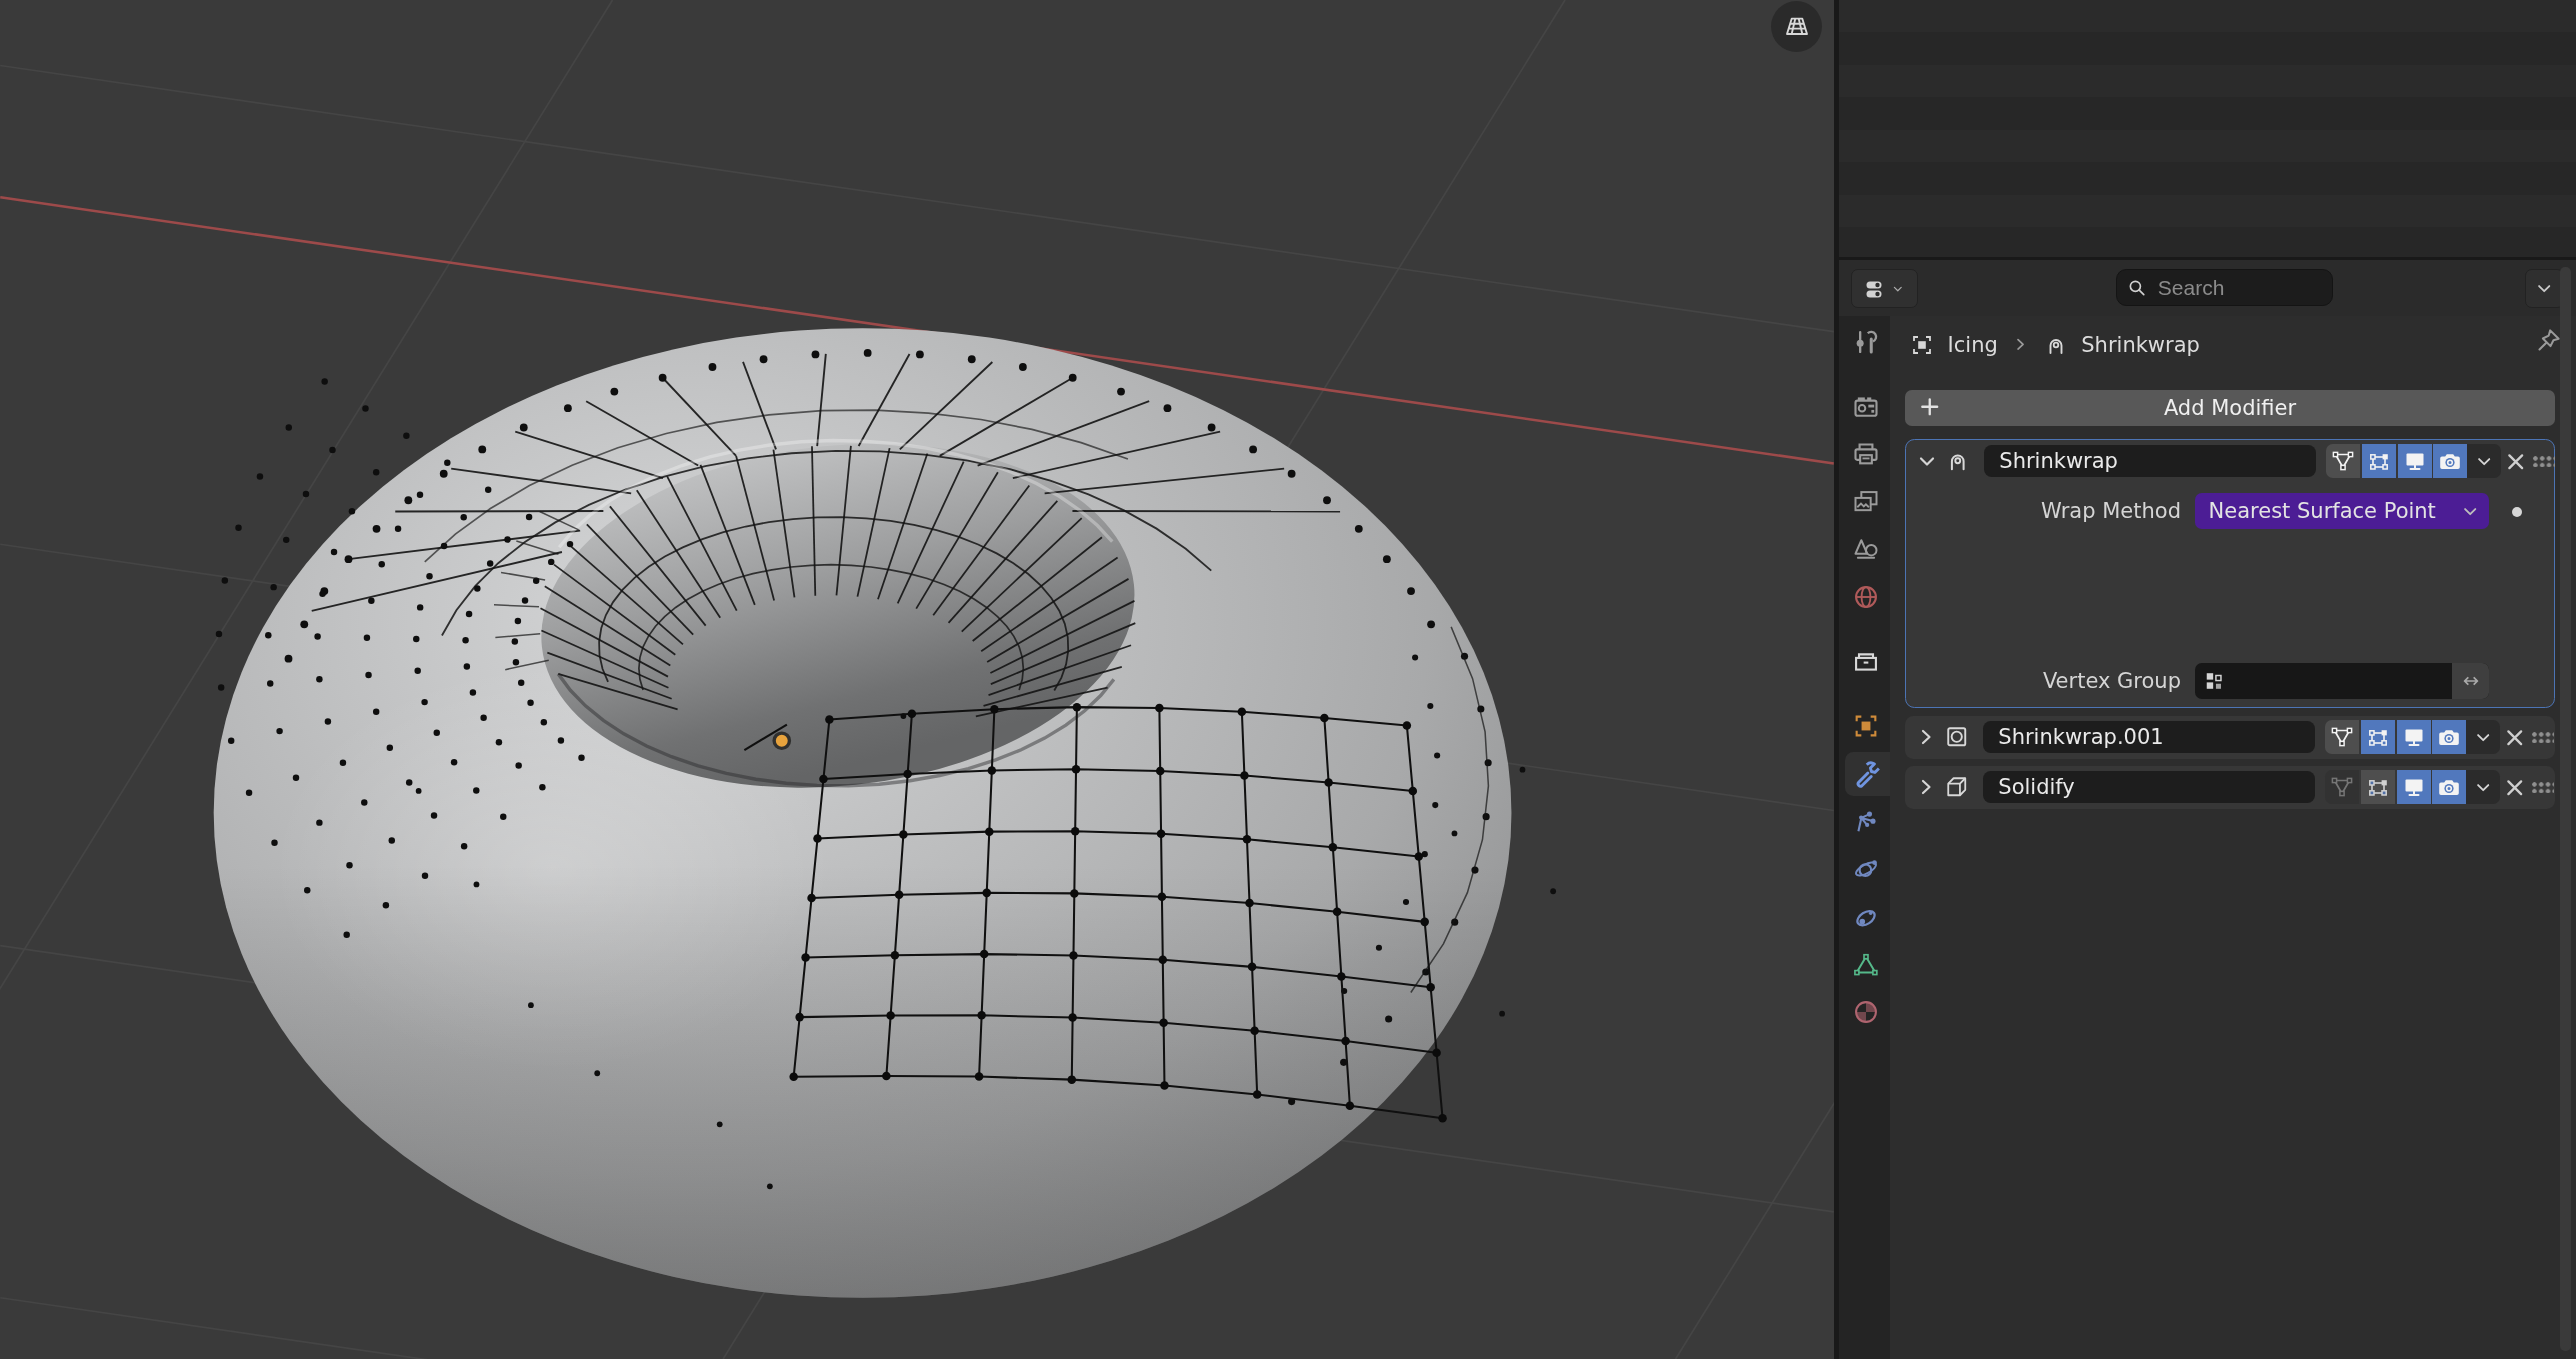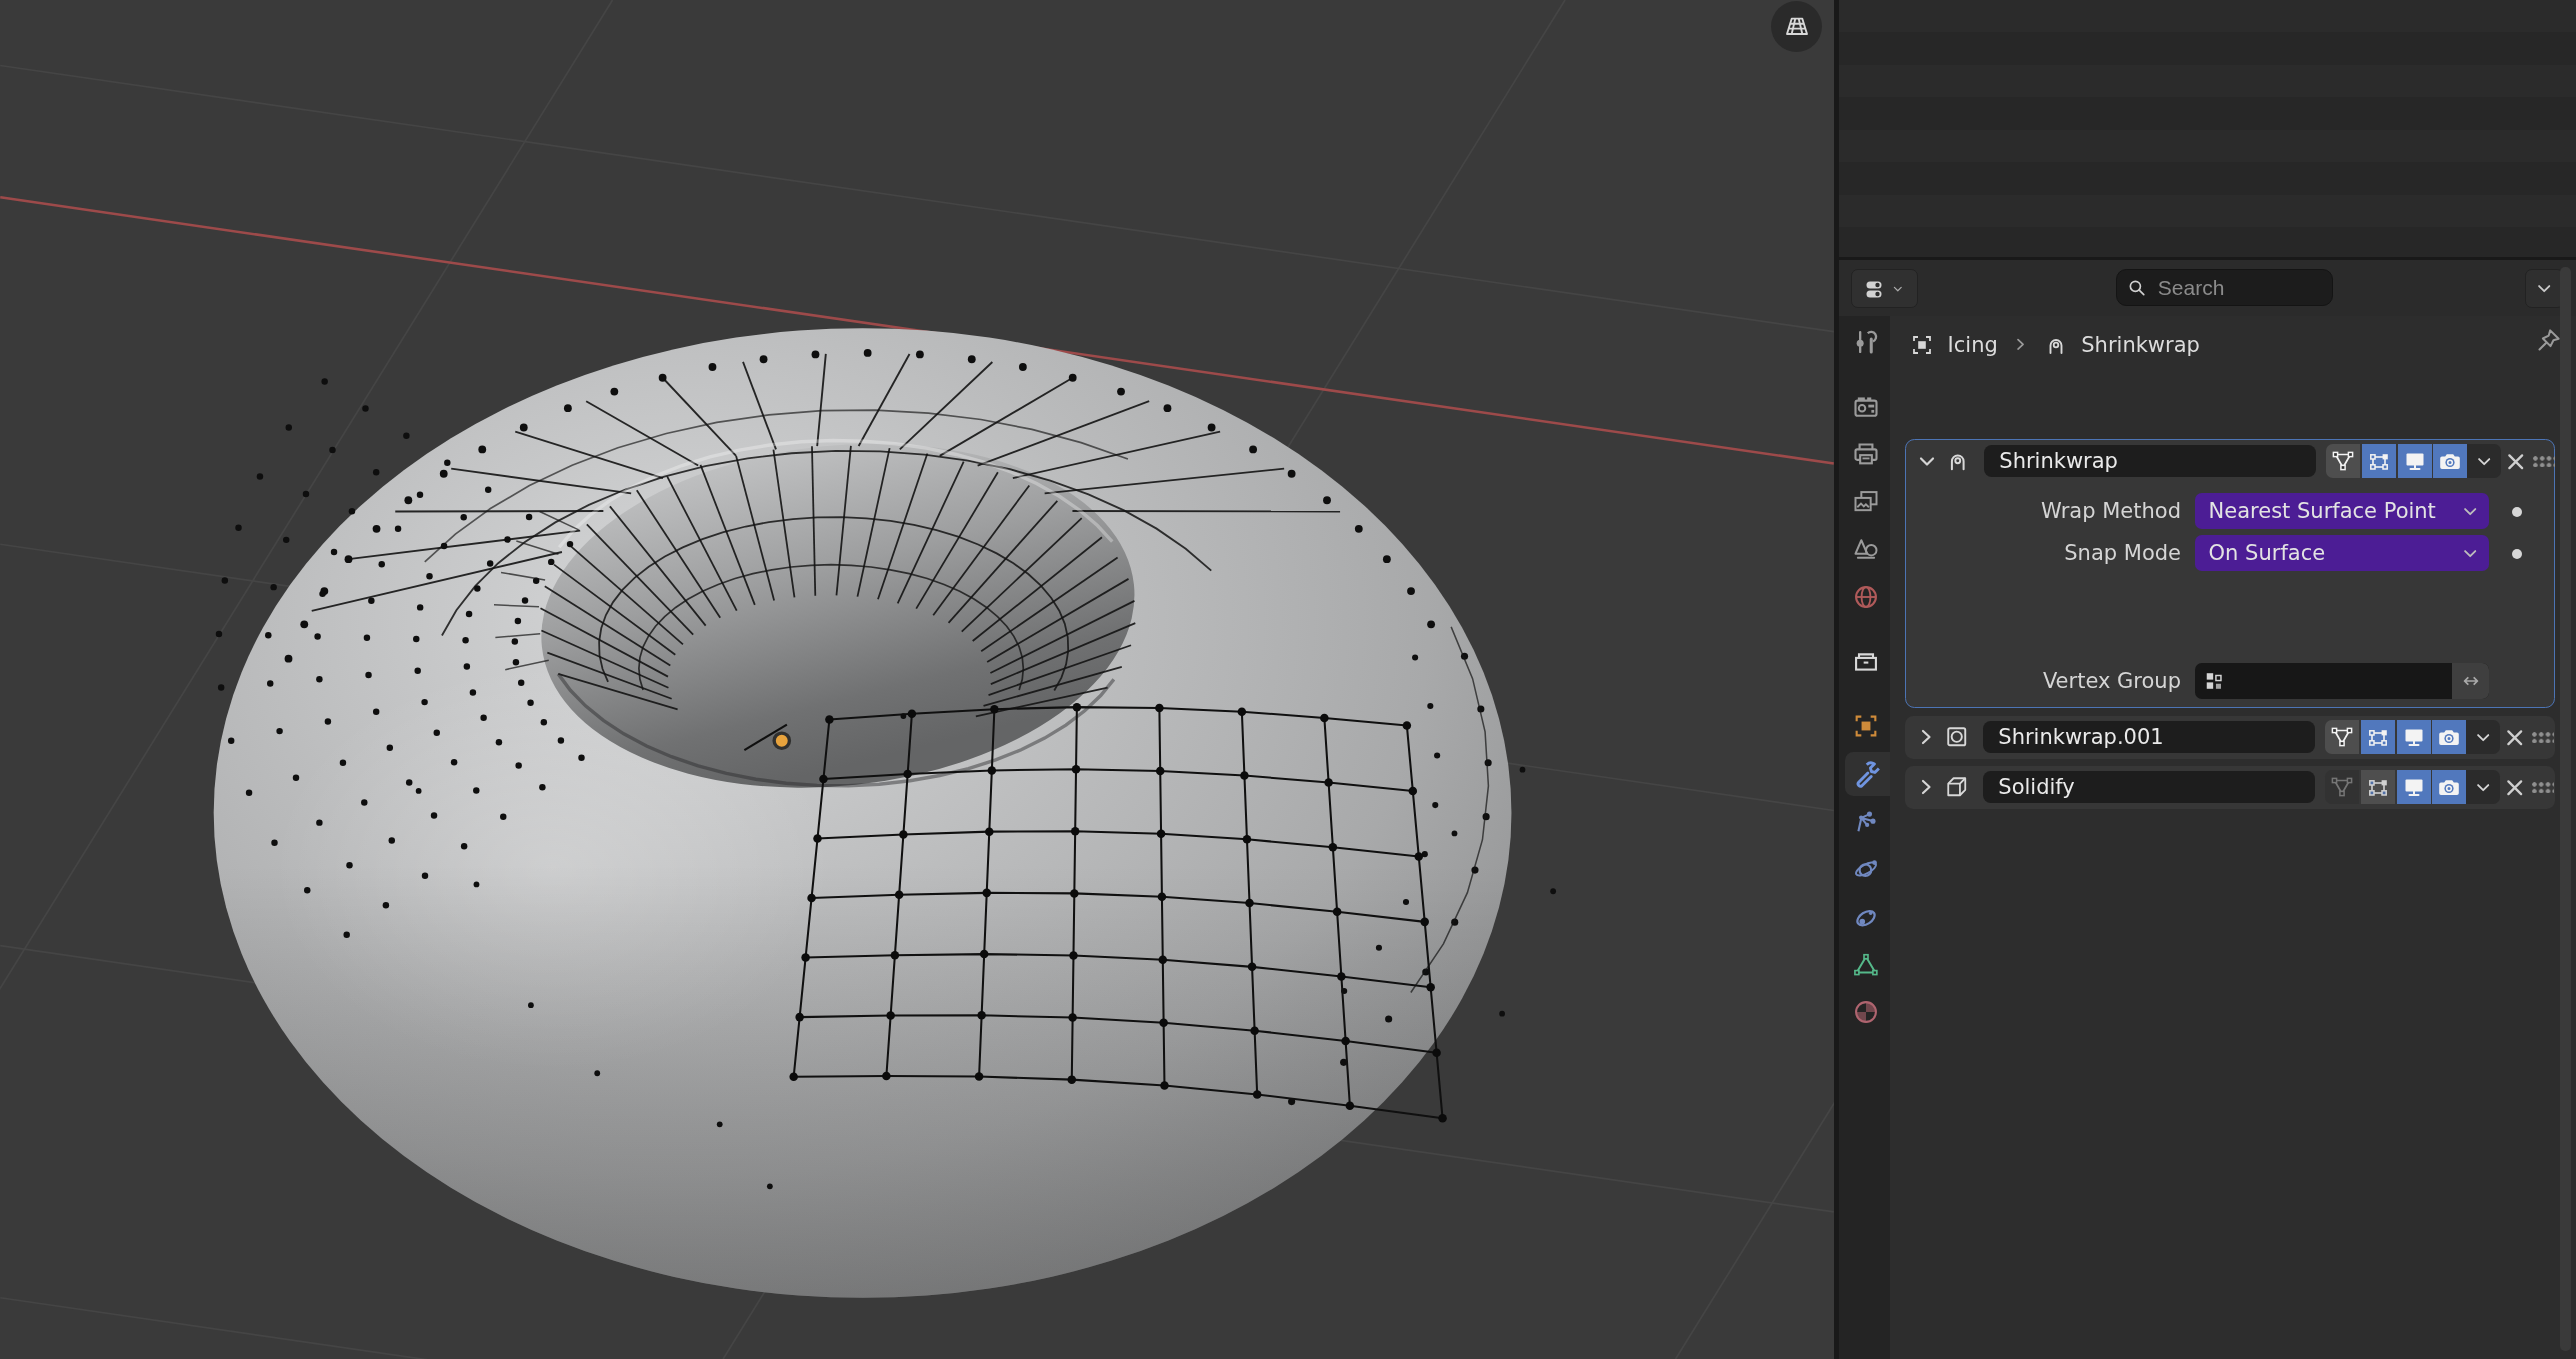"Add Modifier" div.addmod { html: none -> <div> <span> <svg> <use></use> </svg> </span> <span>Add Modifier</span> </div> }
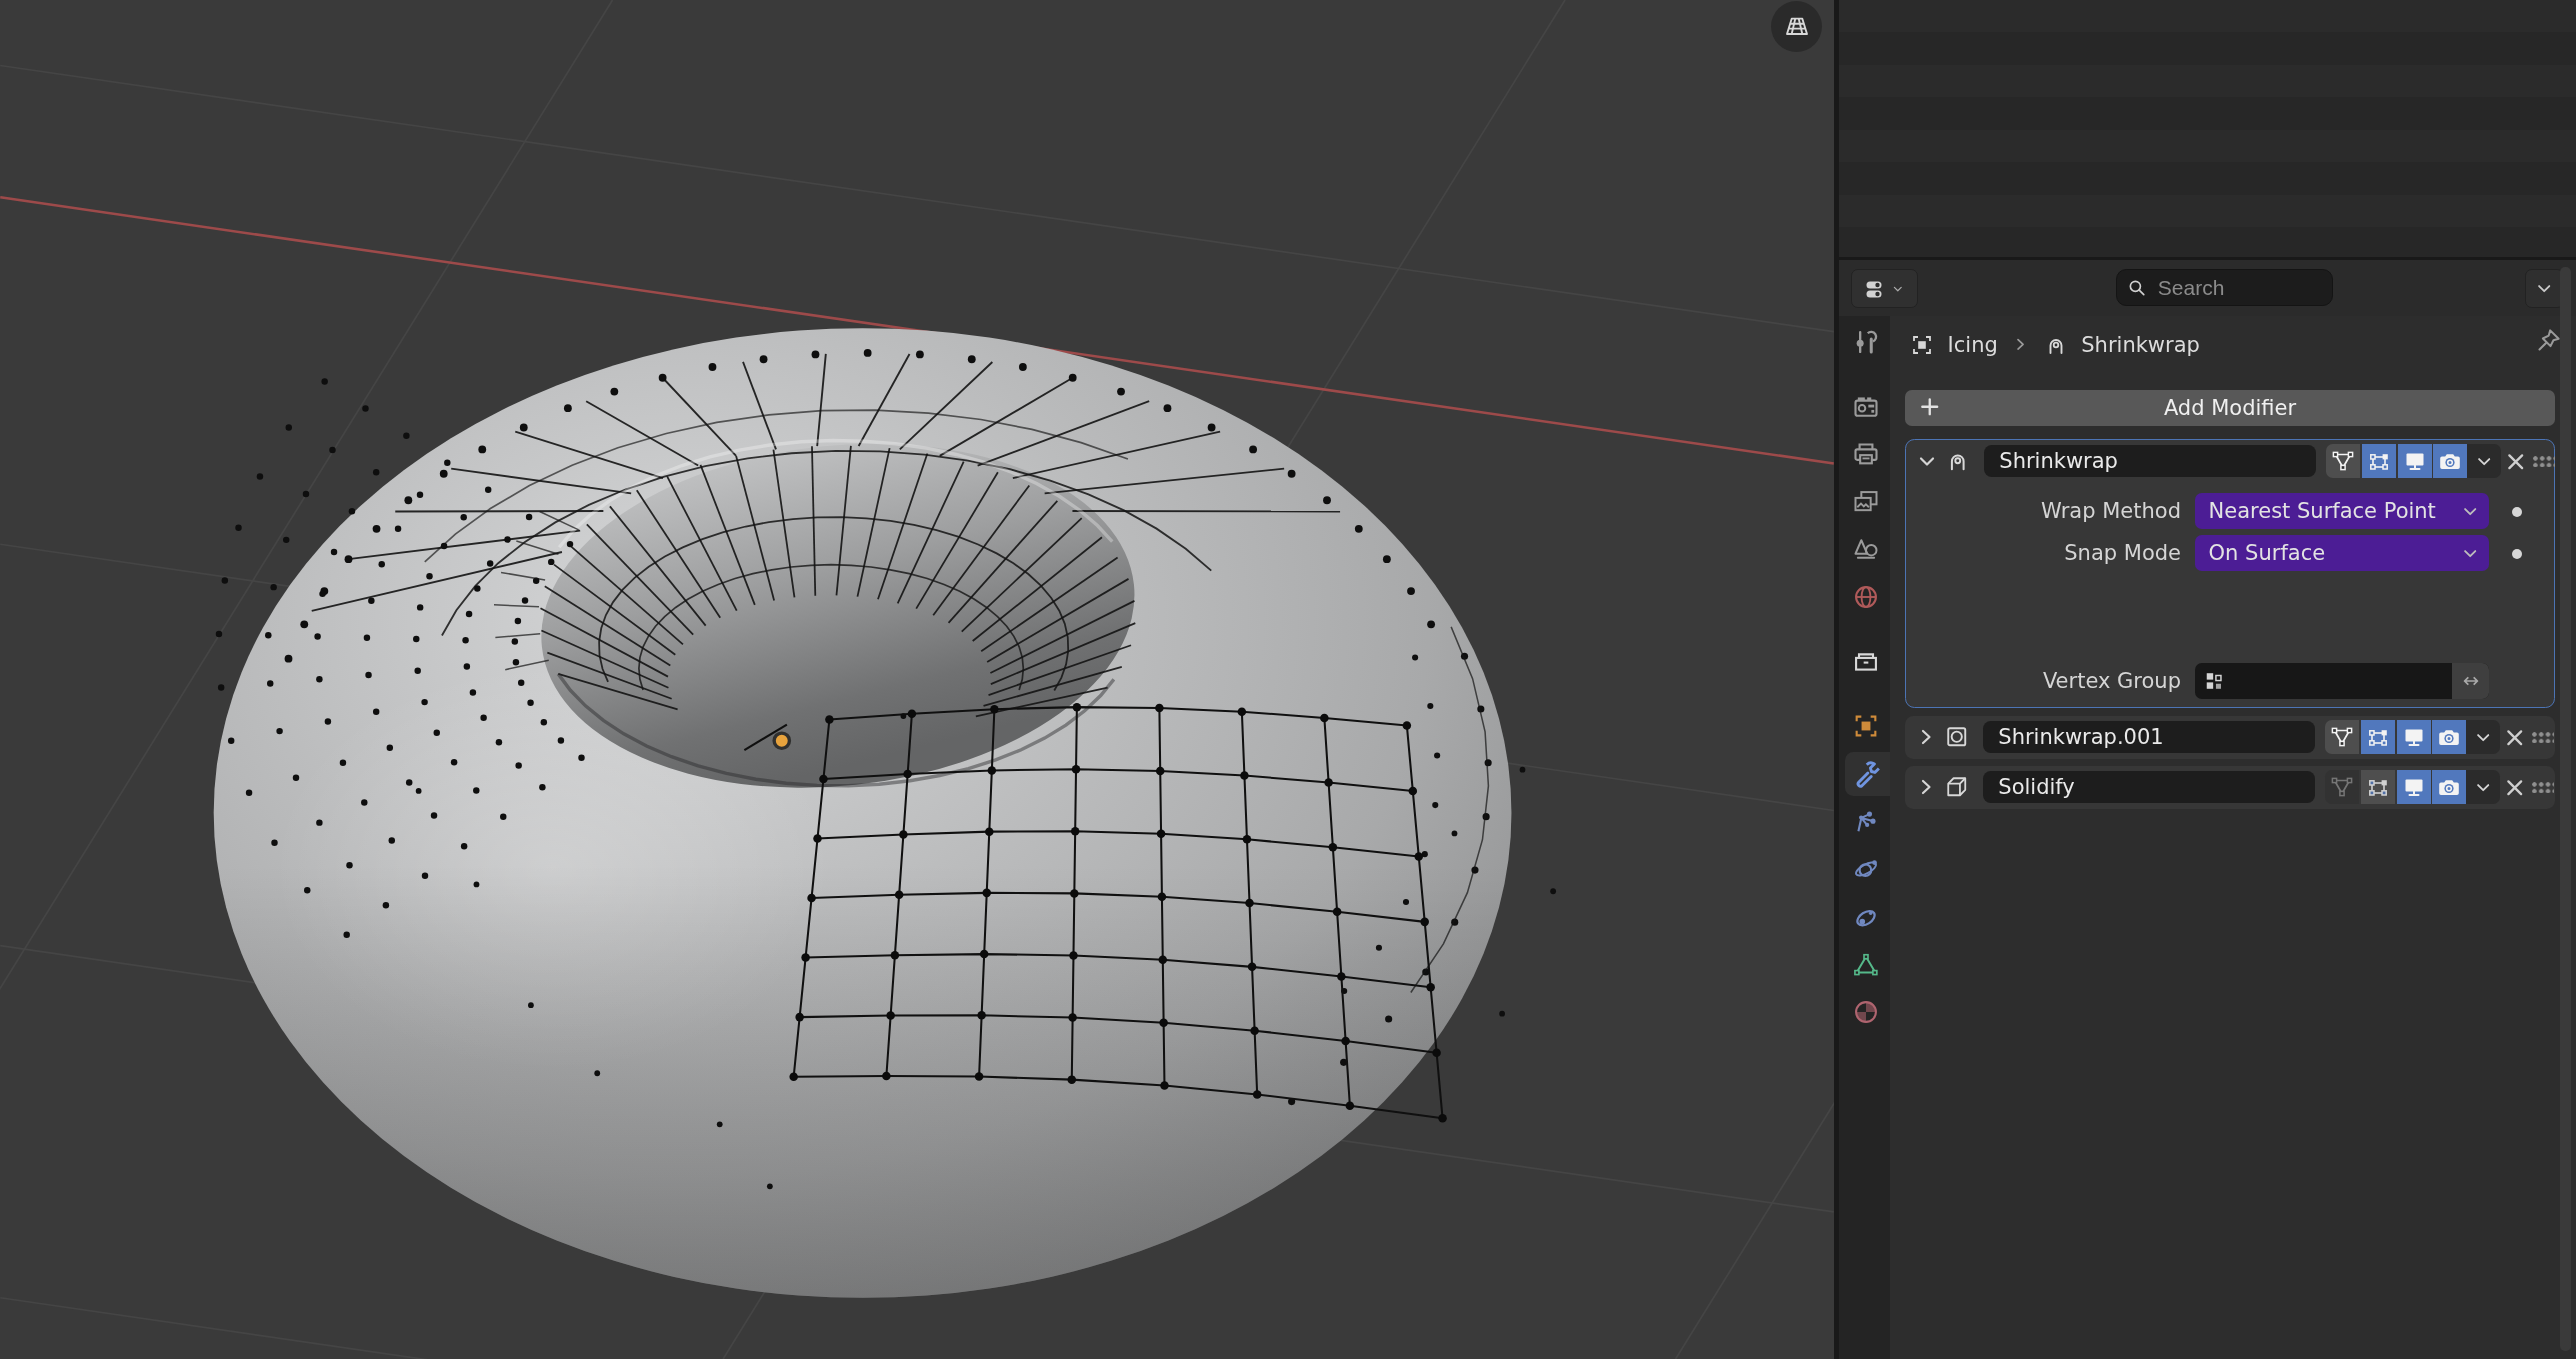"Snap Mode" div.mrow { html: <div> <span>Snap Mode</span> <div> <span>On Surface</span> <span> <svg> <use></use> </svg> </span> </div> <div></div> </div> -> none }
